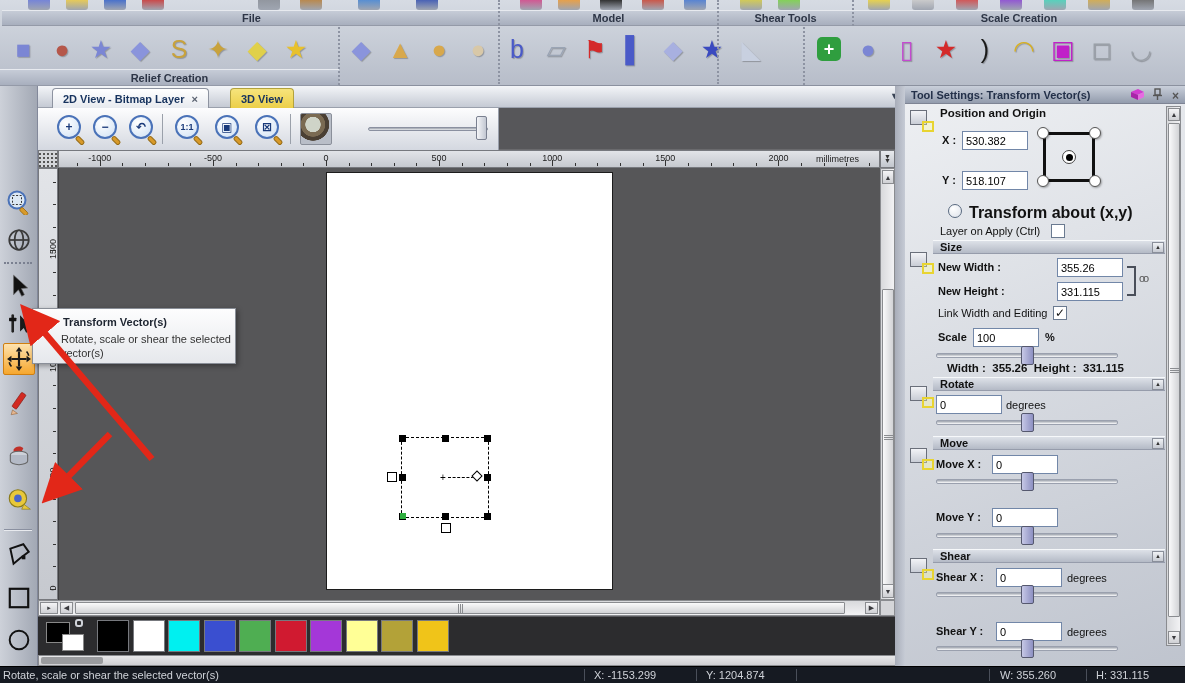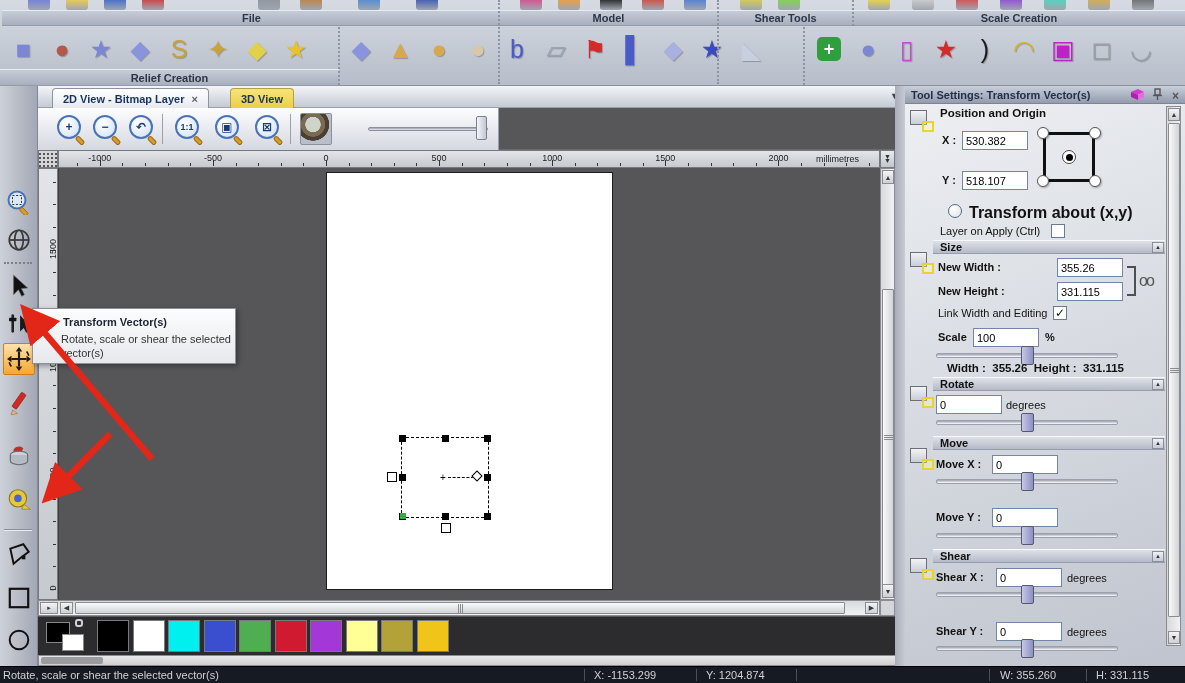"oo" .chainglyph { font-size: 16px -> 11px }
